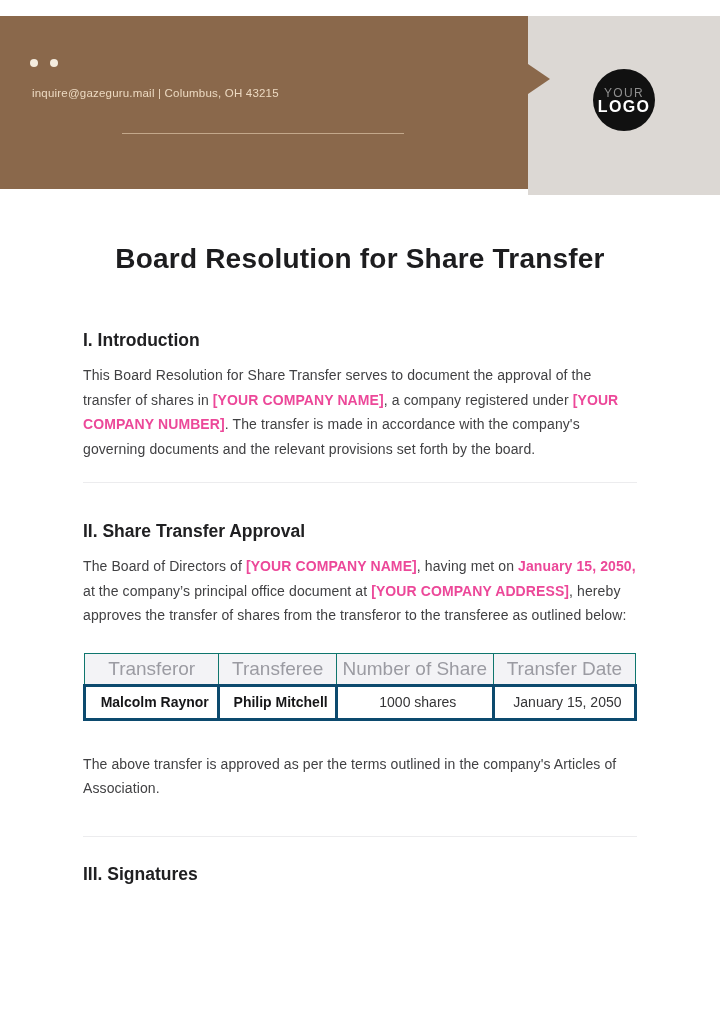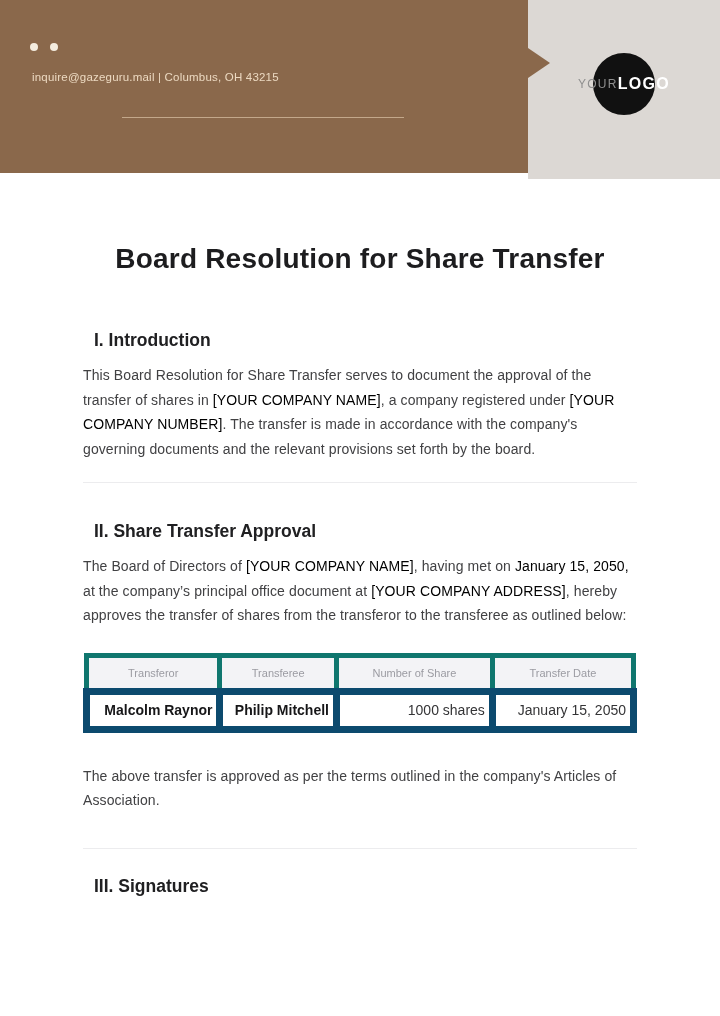"inquire@gazeguru.mail | Columbus, OH" .header { top: 0 -> 16px }
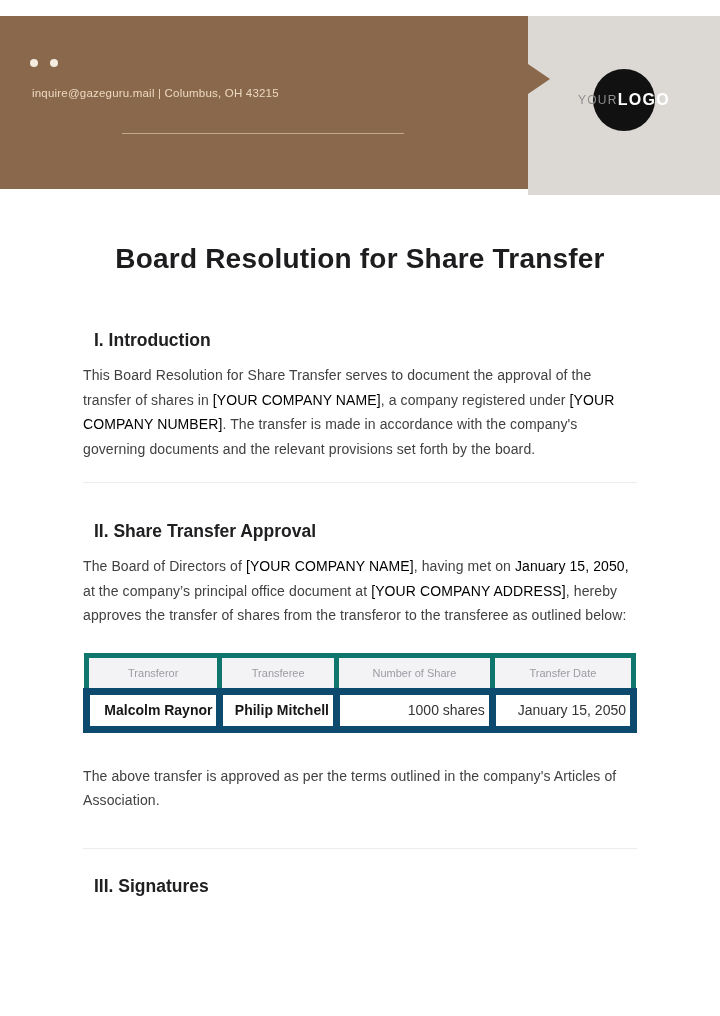"YOUR" .logo { flex-direction: row -> column }
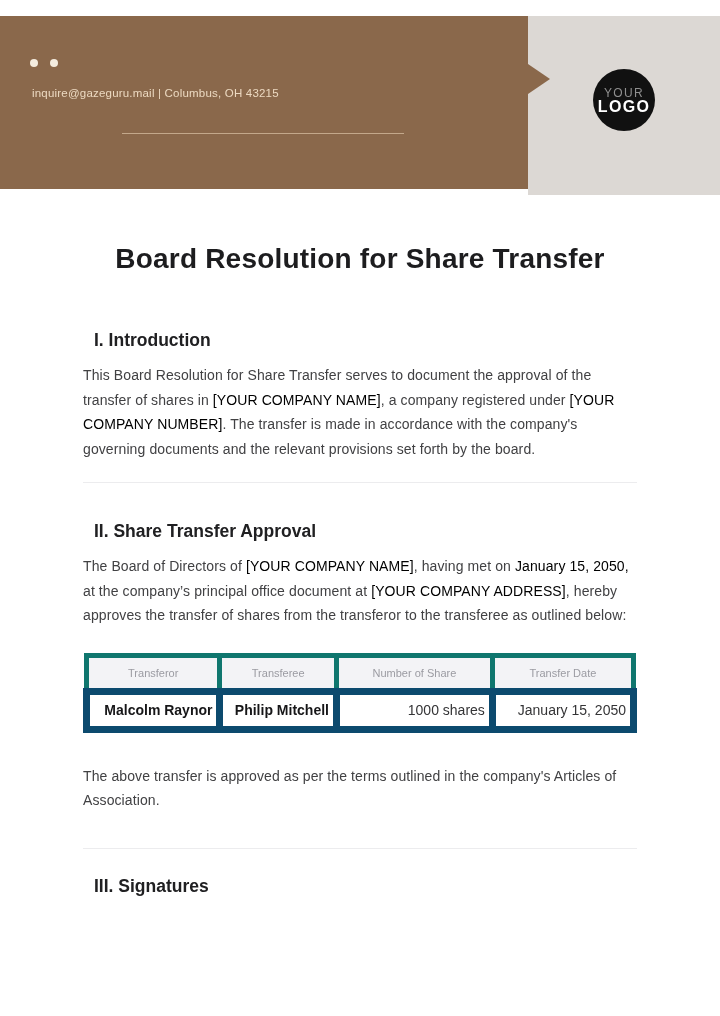"I. Introduction" .sec { margin: 11px -> 0 }
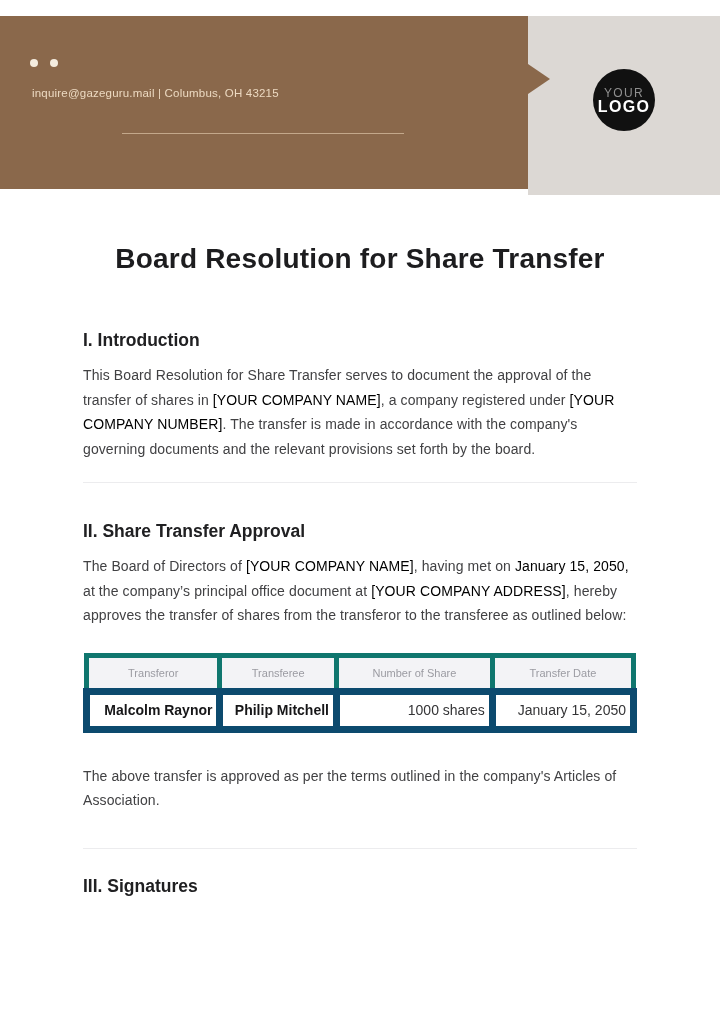"[YOUR COMPANY NAME]" .body b, .body .b { color: #000000 -> #ec4899; font-weight: 400 -> 700 }
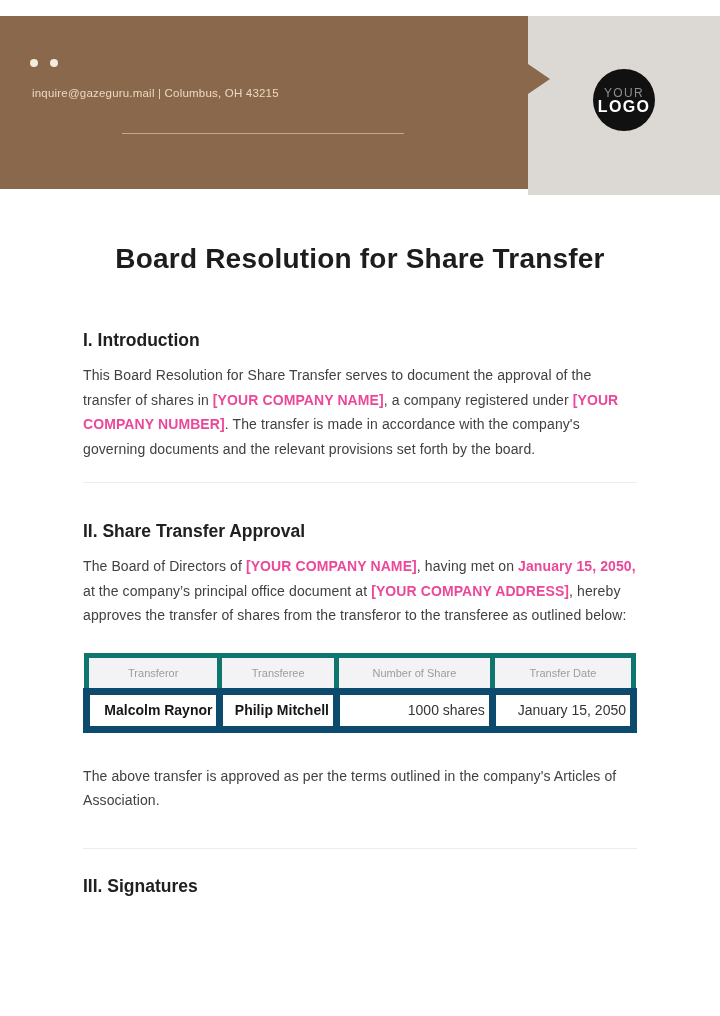"Transferor" .share-table th { border: 5px solid #0f766e -> 1px solid #0f766e; font-size: 11px -> 19px }
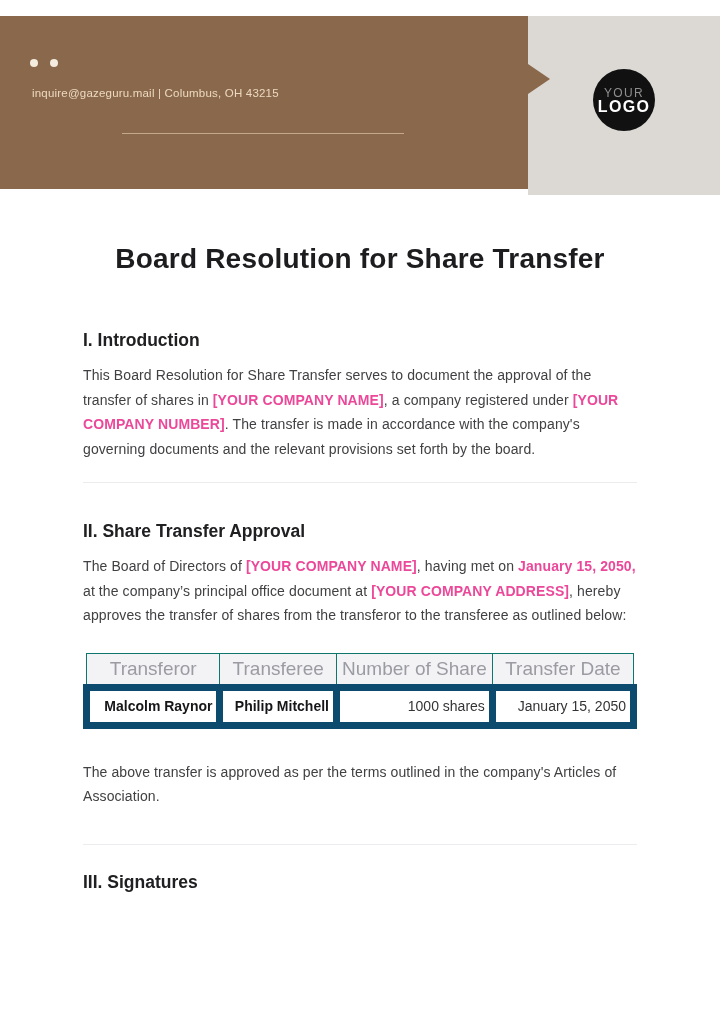"Malcolm Raynor" .share-table td { border: 7px solid #0c4a6e -> 3px solid #0c4a6e; text-align: right -> center }
